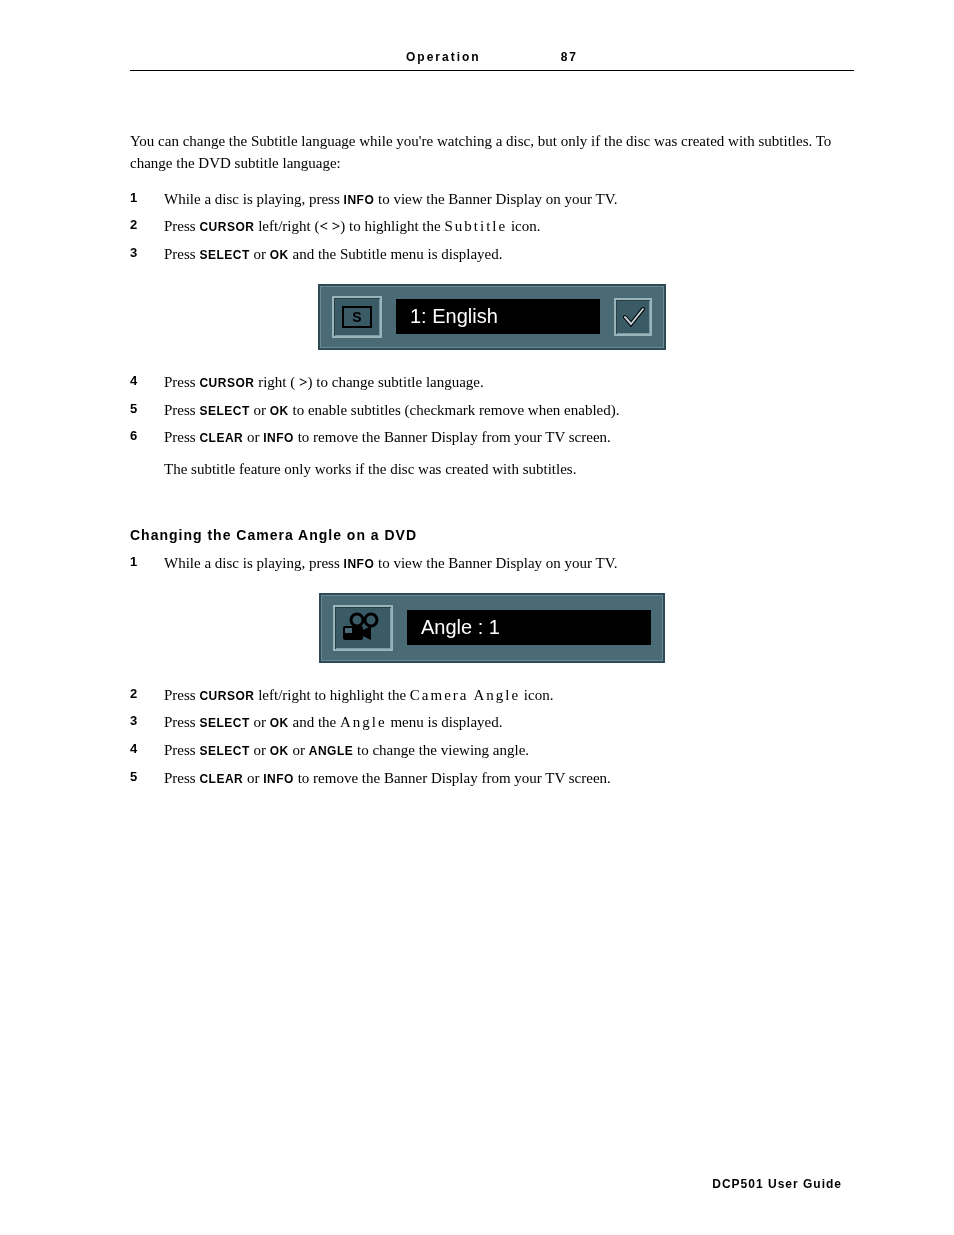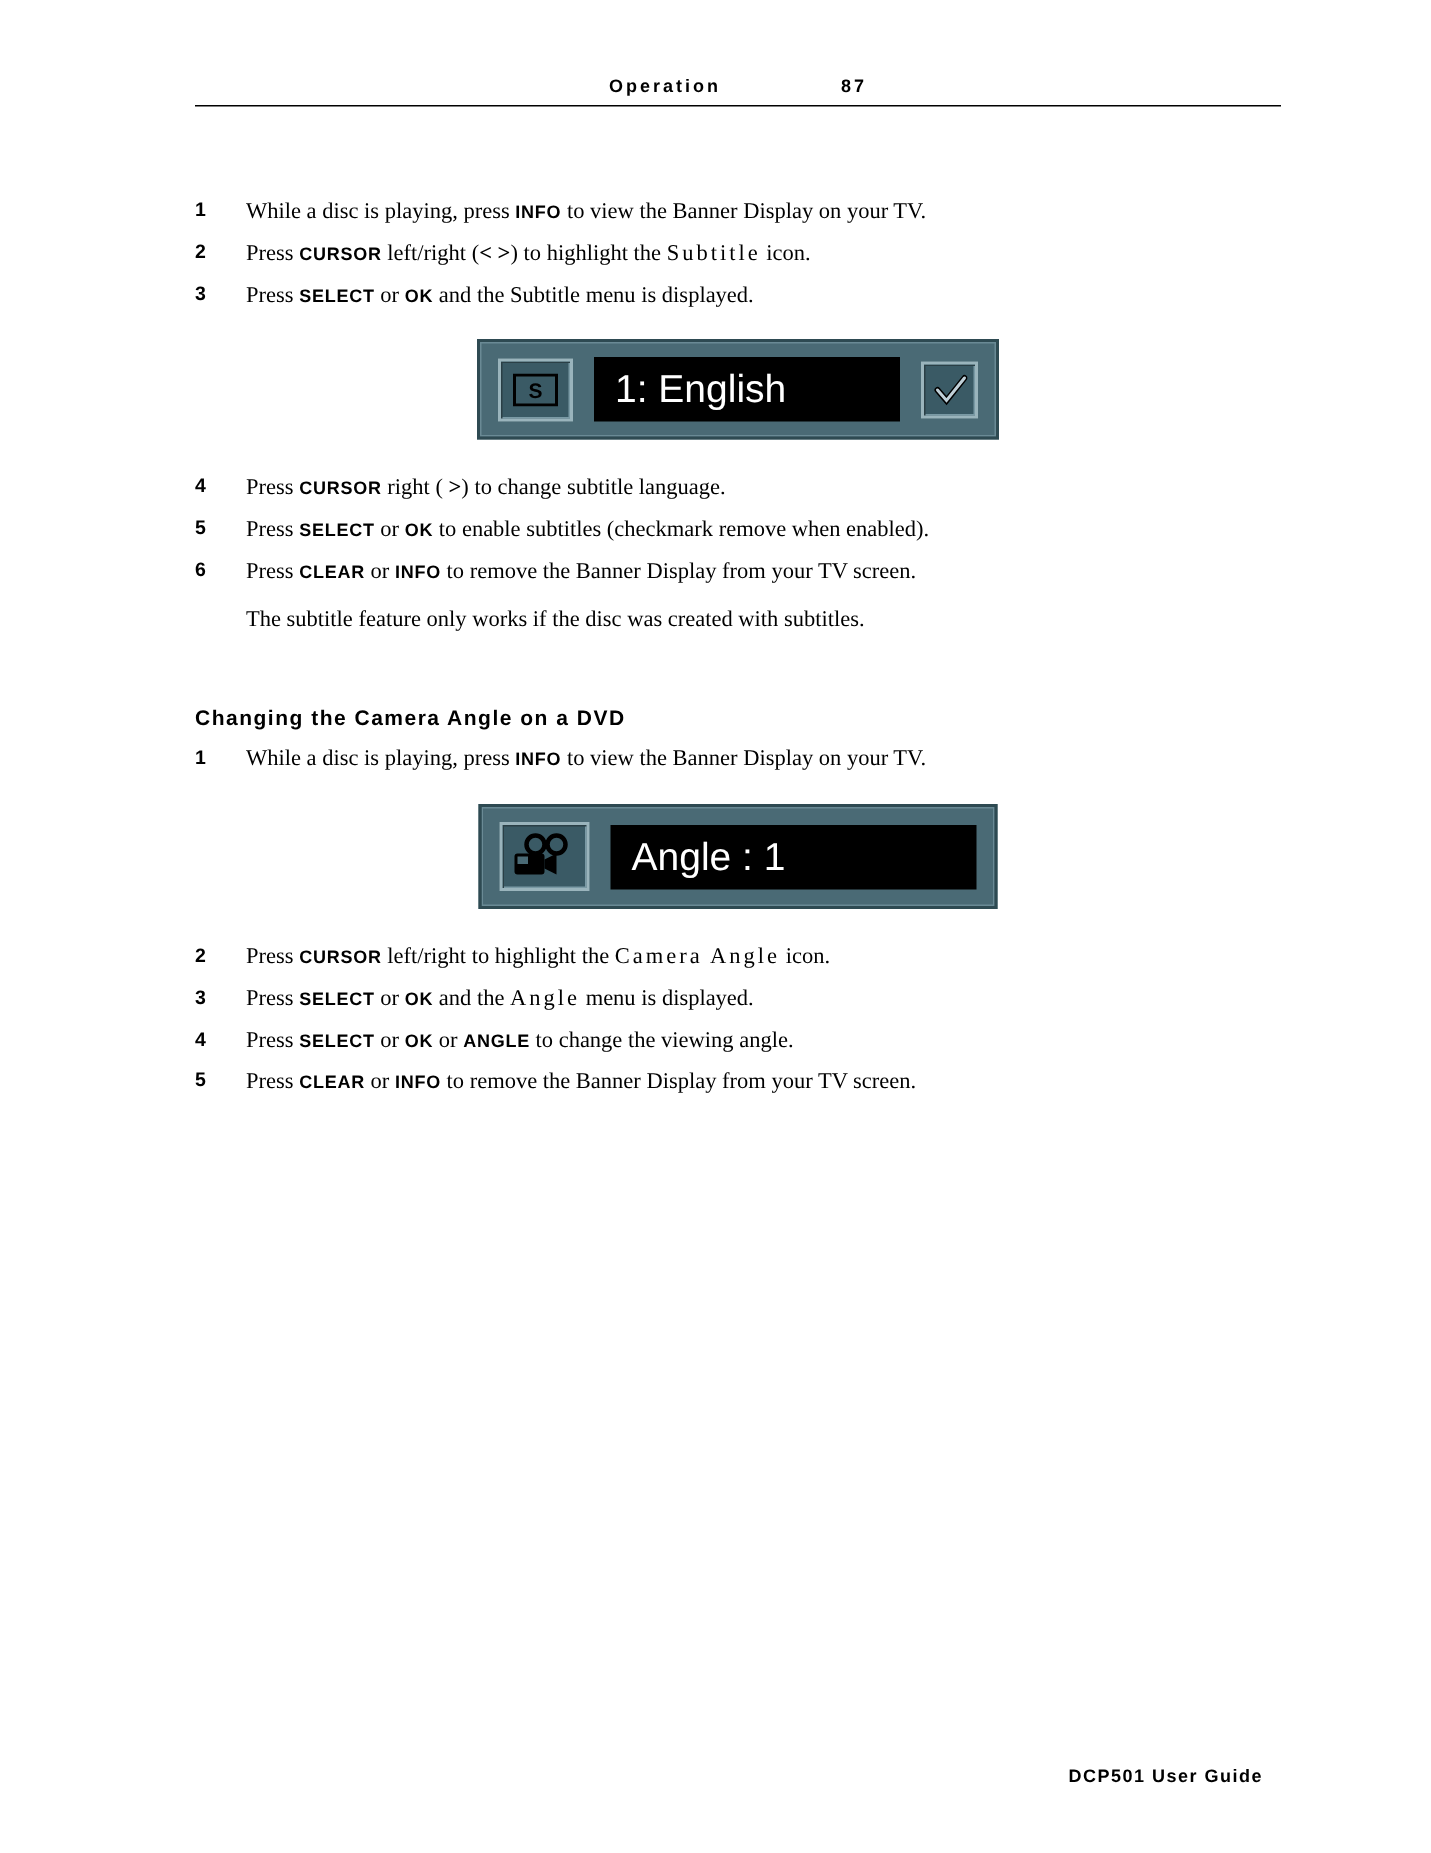"You can change the Subtitle" div.para { html: none -> <div>You can change the Subtitle language while you're watching a disc, but only if the disc was created with subtitles. To change the DVD subtitle language:</div> }
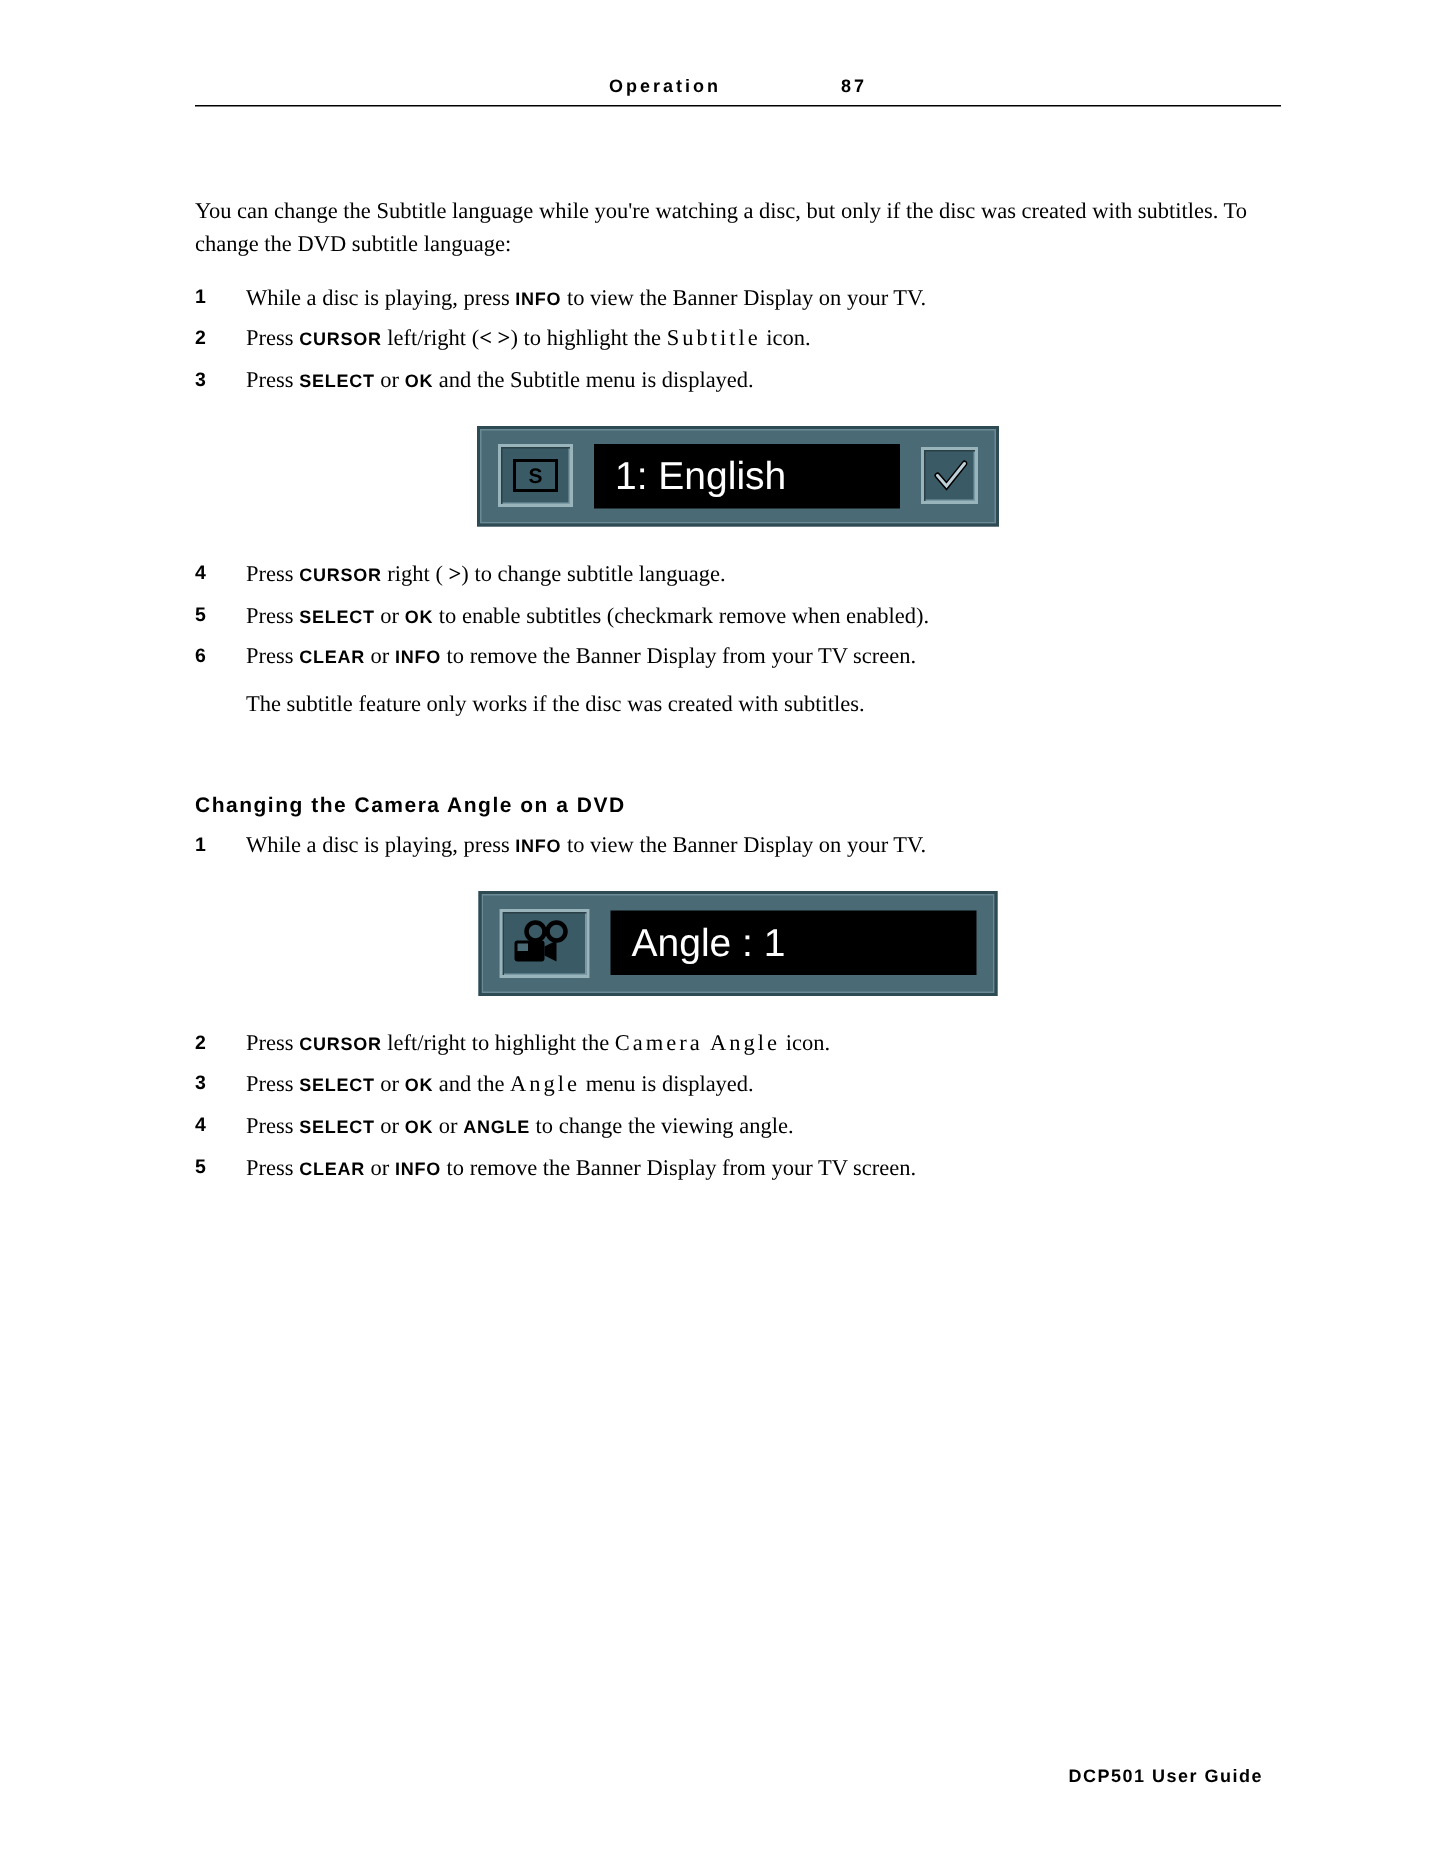"1: English" .banner .textbox { font-size: 26px -> 20px }
